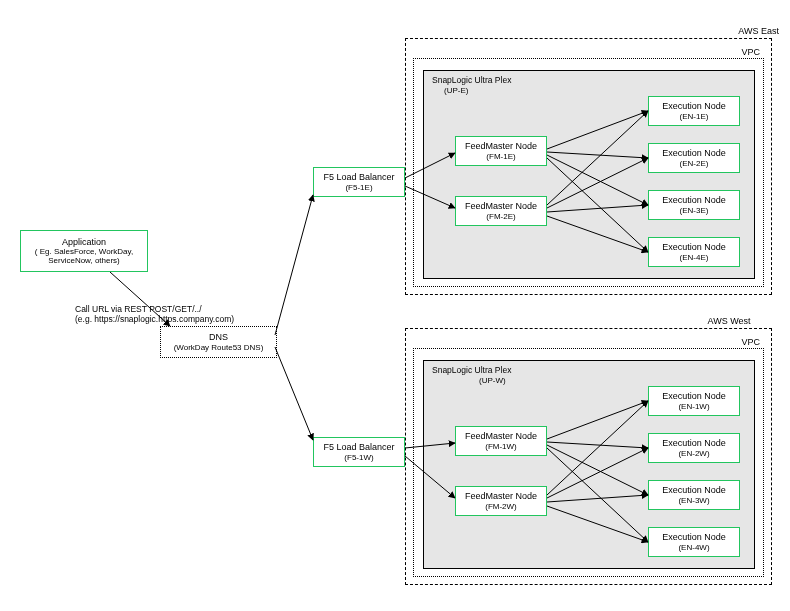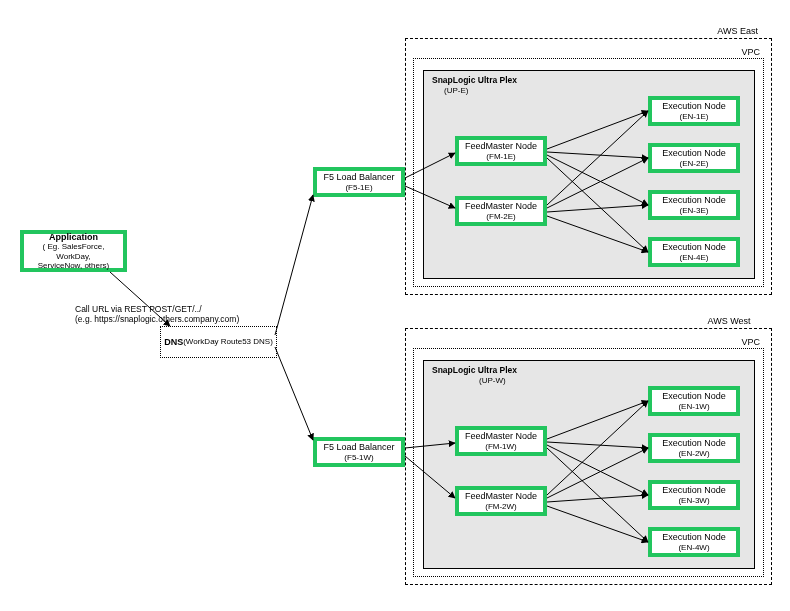"AWS East" div.label-r { left: 680px -> 701px }
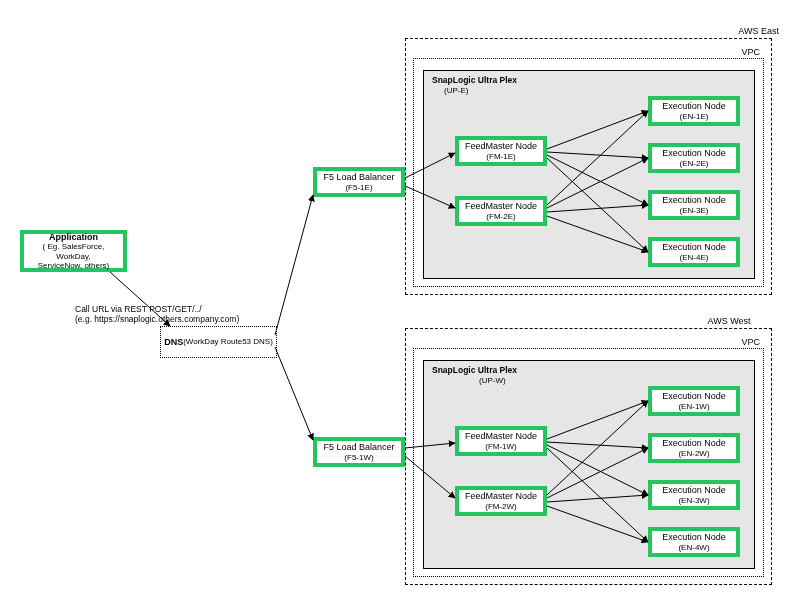"SnapLogic Ultra Plex" .bold { font-weight: bold -> normal }
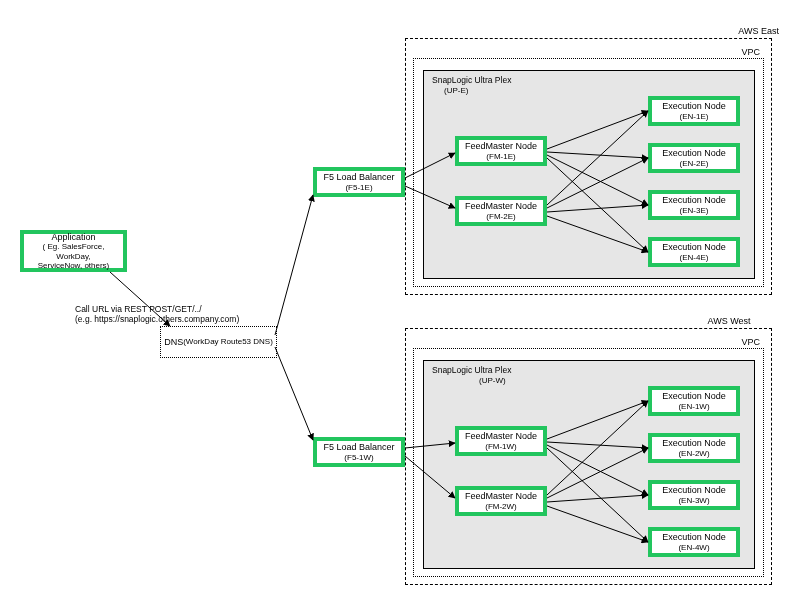"Execution Node" .node { border: 4px solid #22c55e -> 1px solid #22c55e }
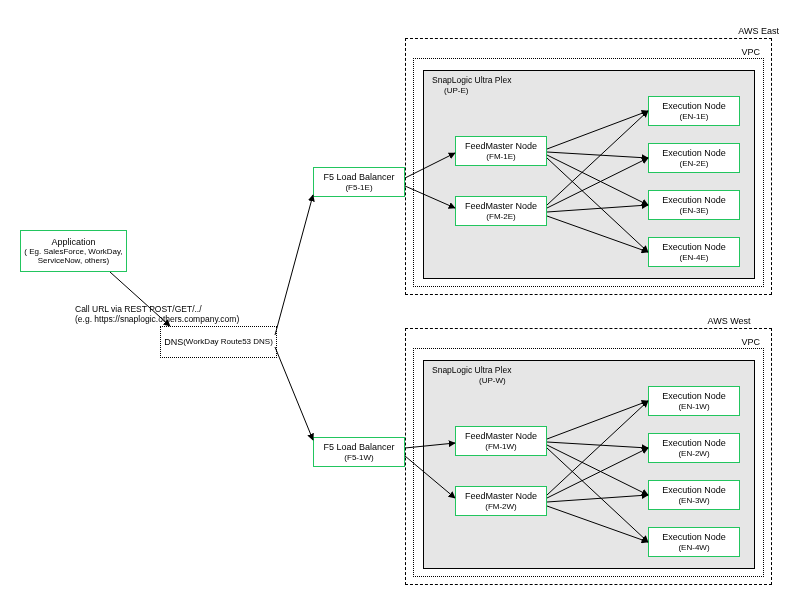"Application" div.node { width: 107px -> 128px }
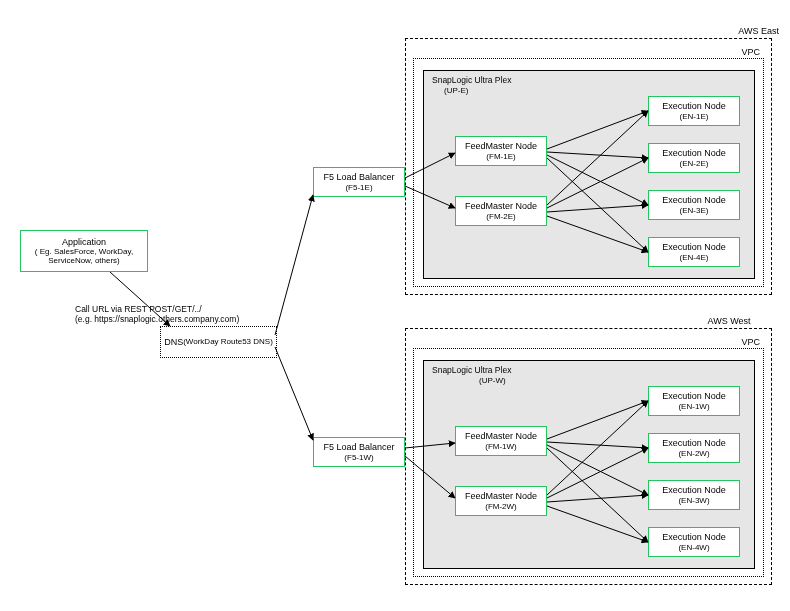"Call URL via REST POST/GET/../" span { text: https://snaplogic.others.company.com -> https://snaplogic.https.company.com }
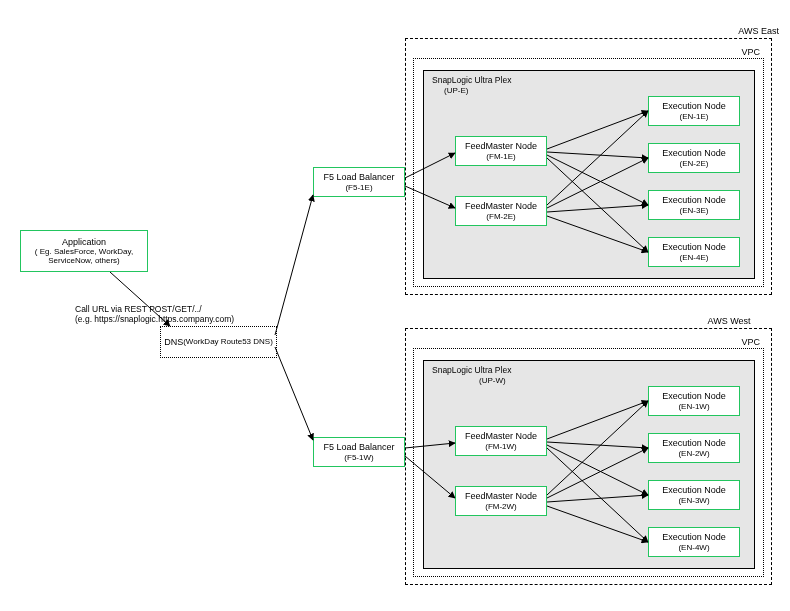"DNS" .dns { flex-direction: row -> column }
